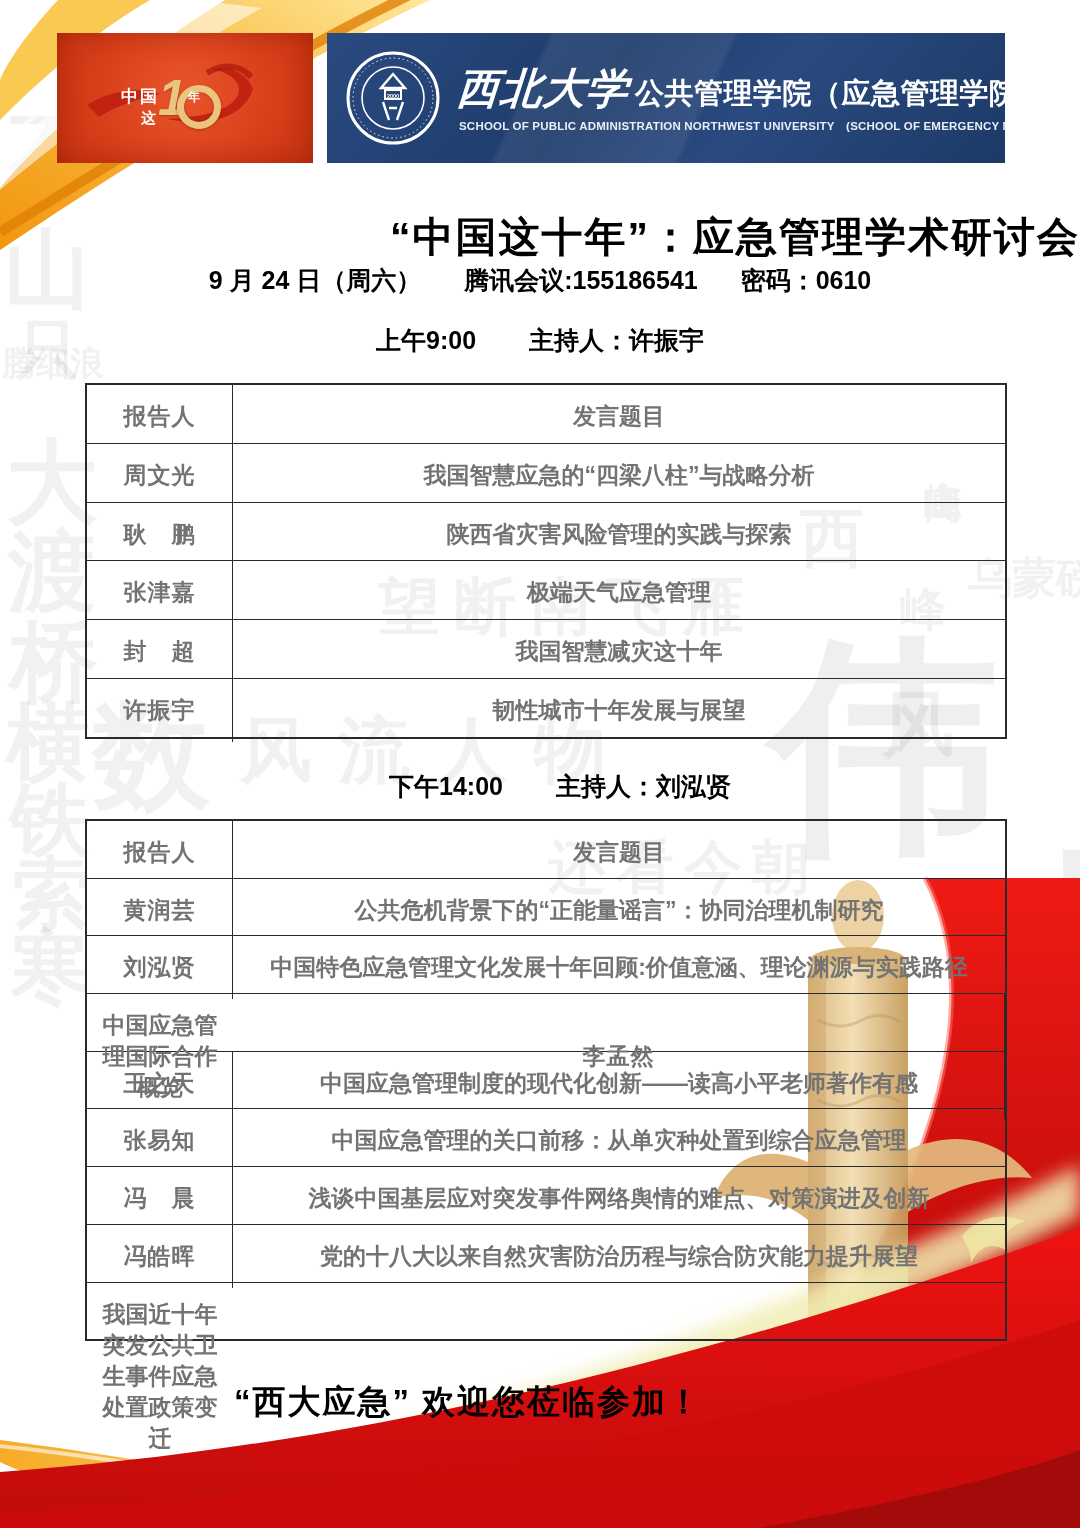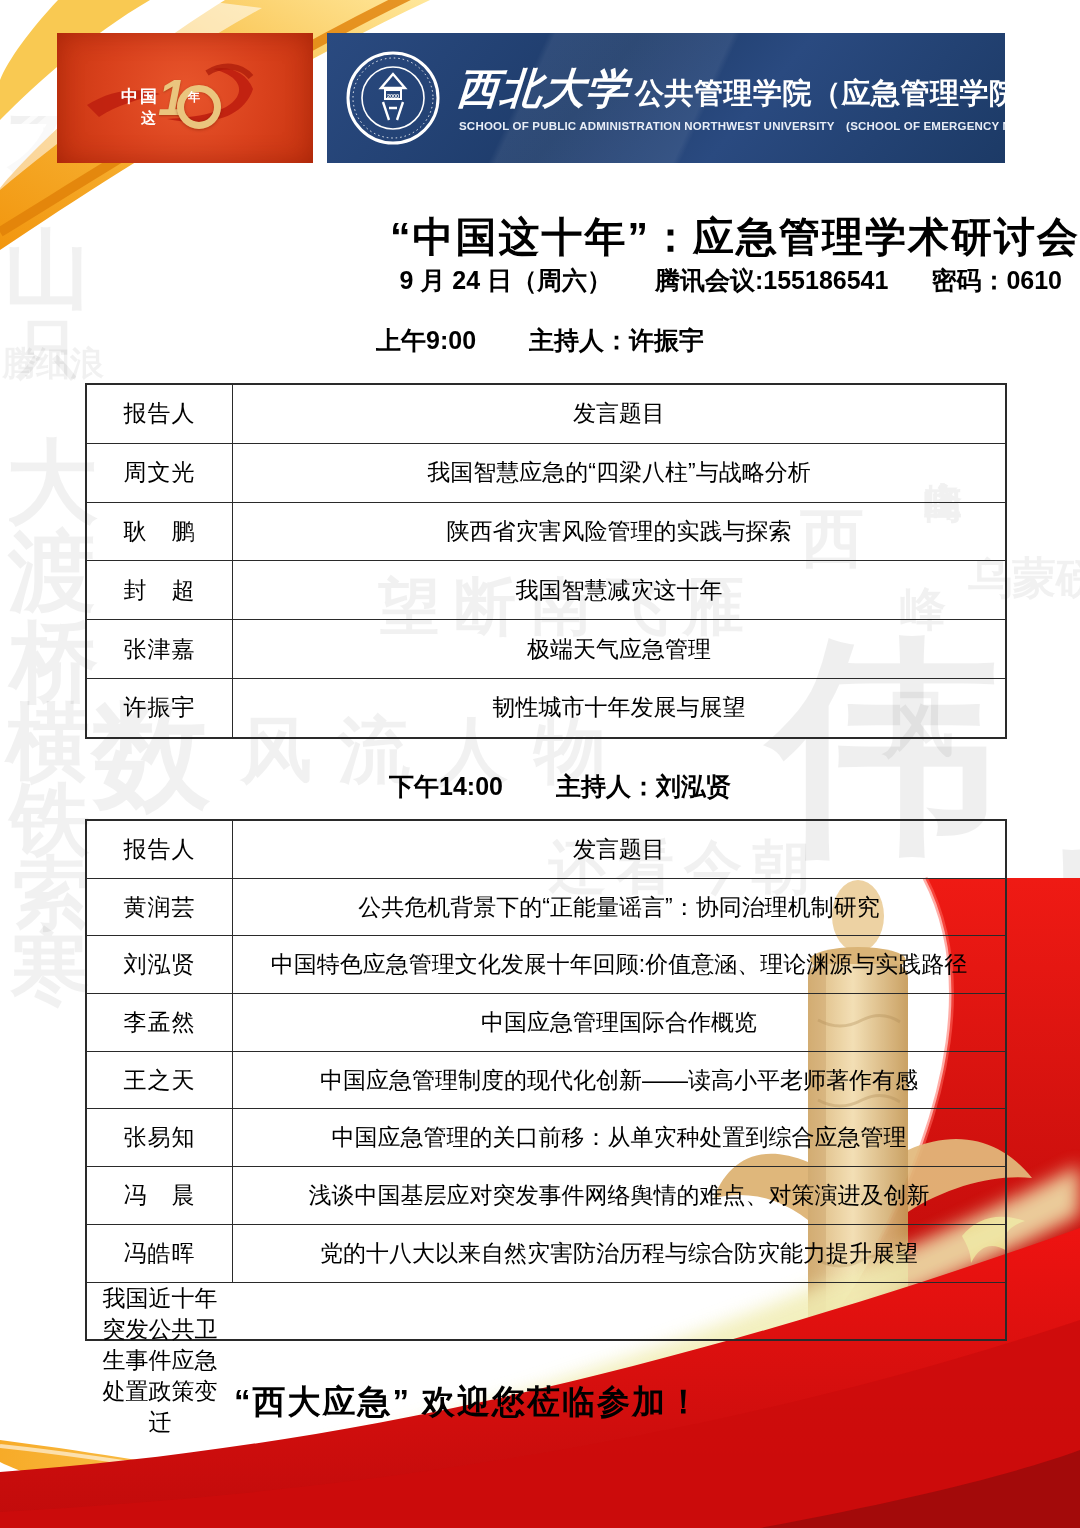"9 月 24 日（周六） 腾讯会议:155186541" .info-line { text-align: right -> center }
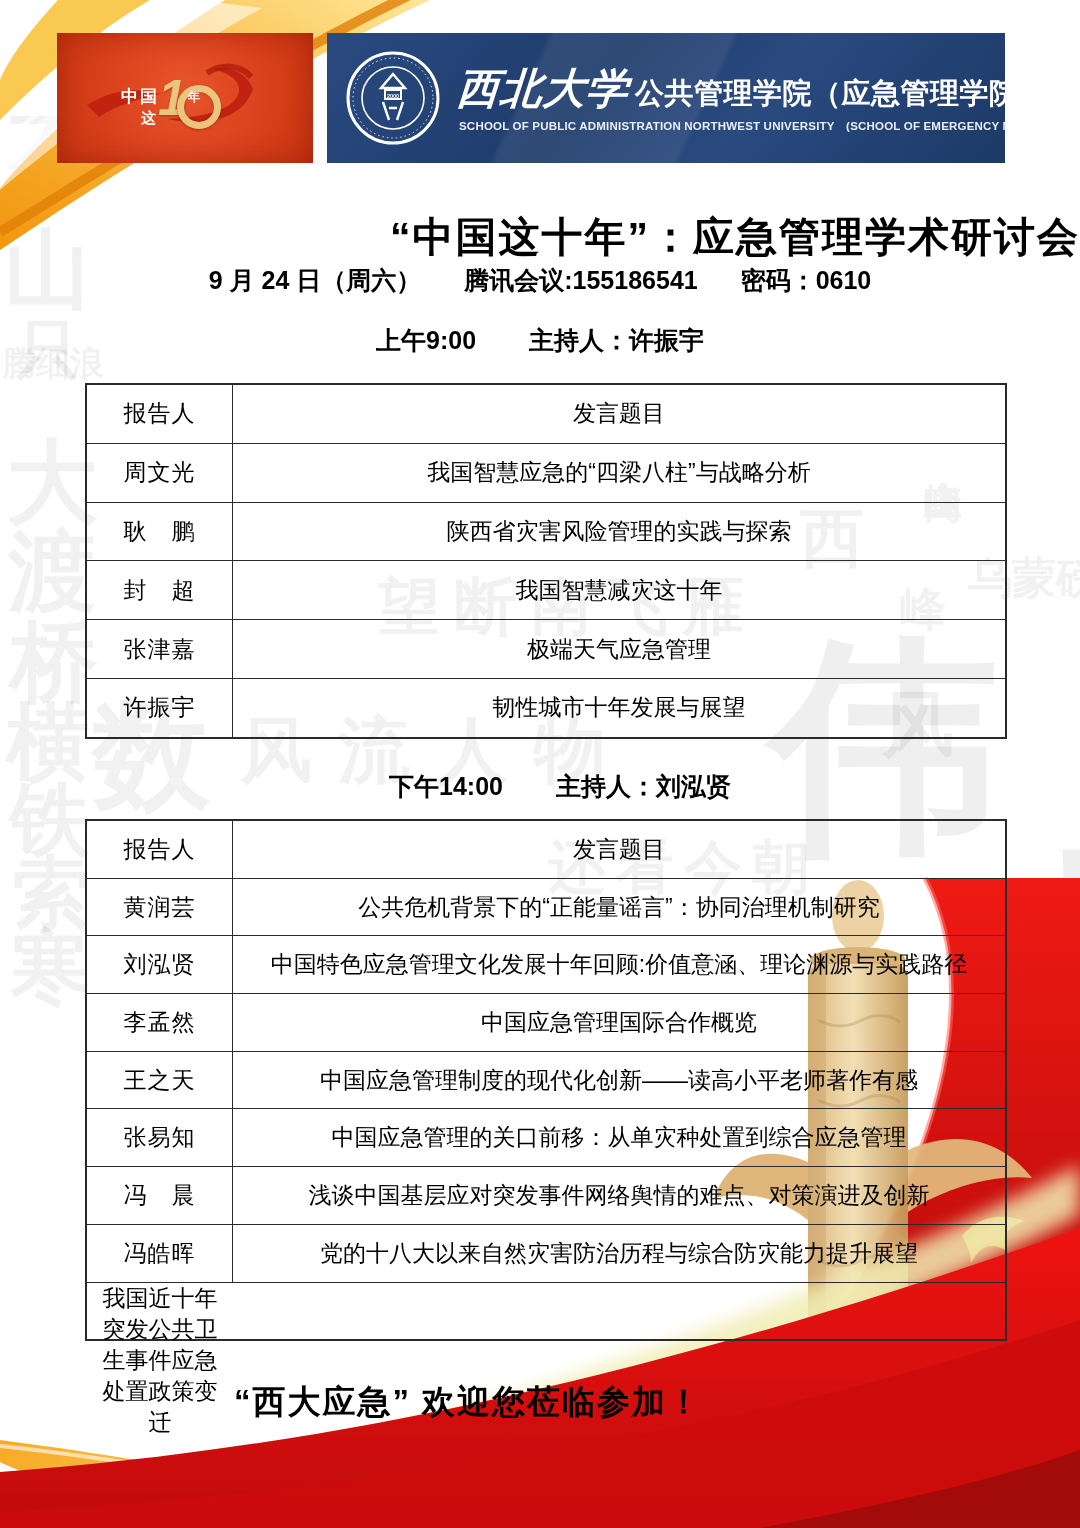"报告人" .cell { color: #000000 -> #737373; font-weight: 400 -> 700; padding: 0 8px -> 16px 8px }
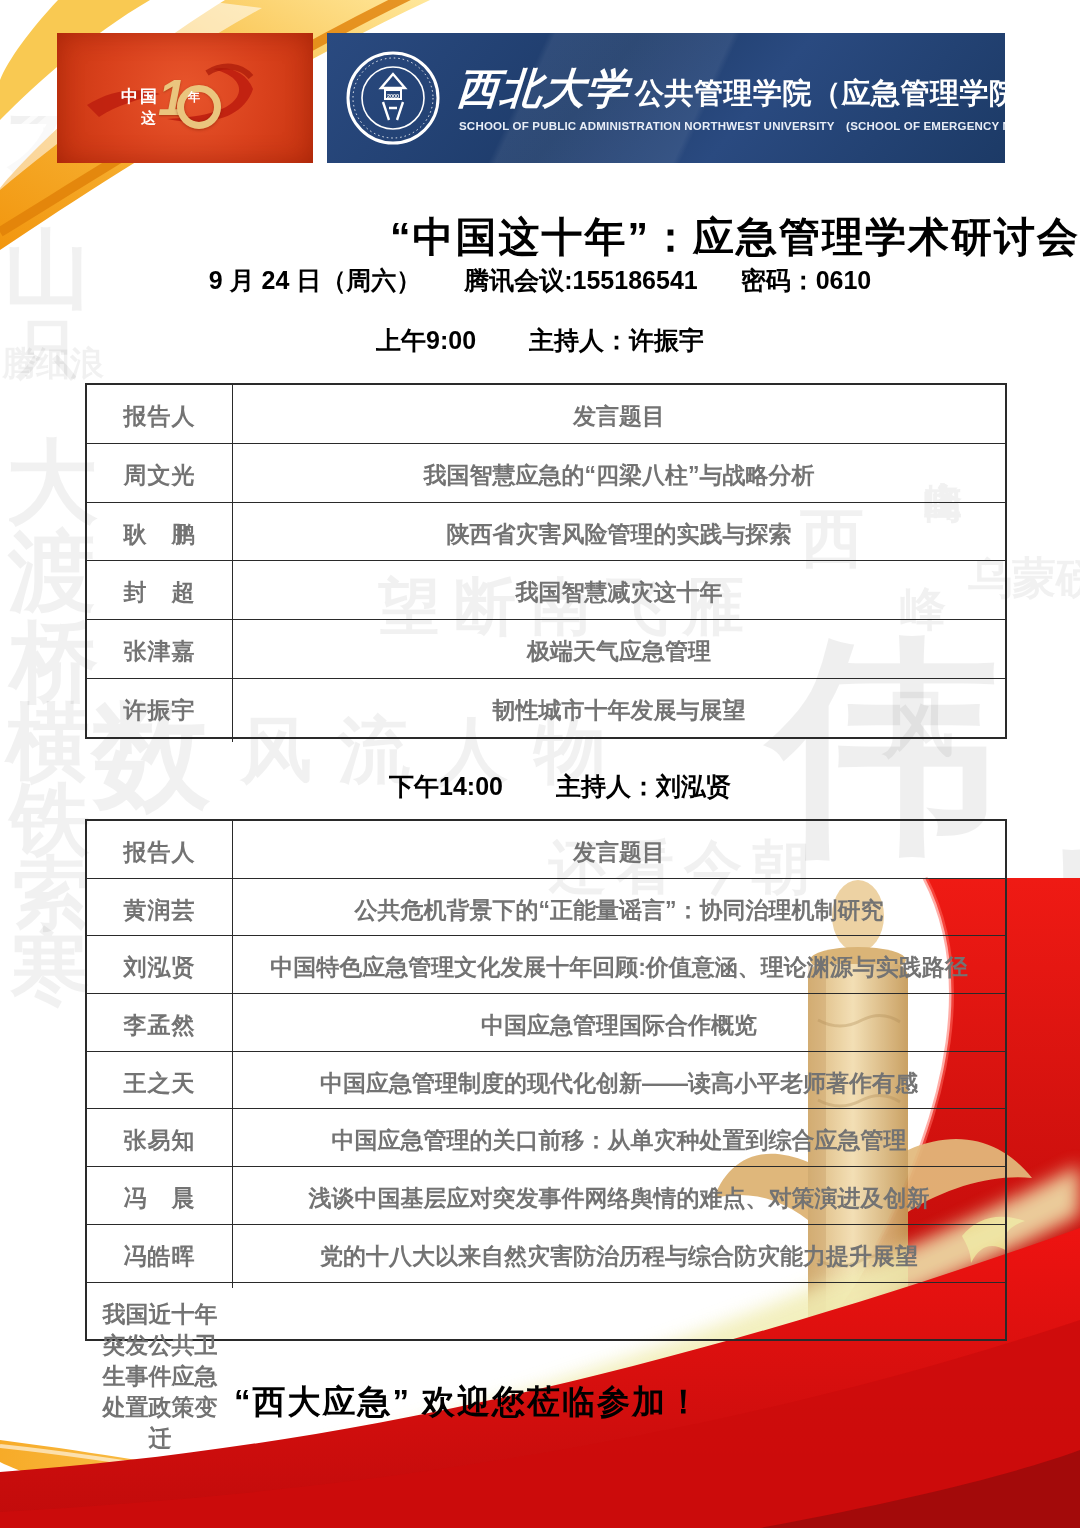"封 超" div.trow { order: before "张津嘉" -> after "张津嘉" }
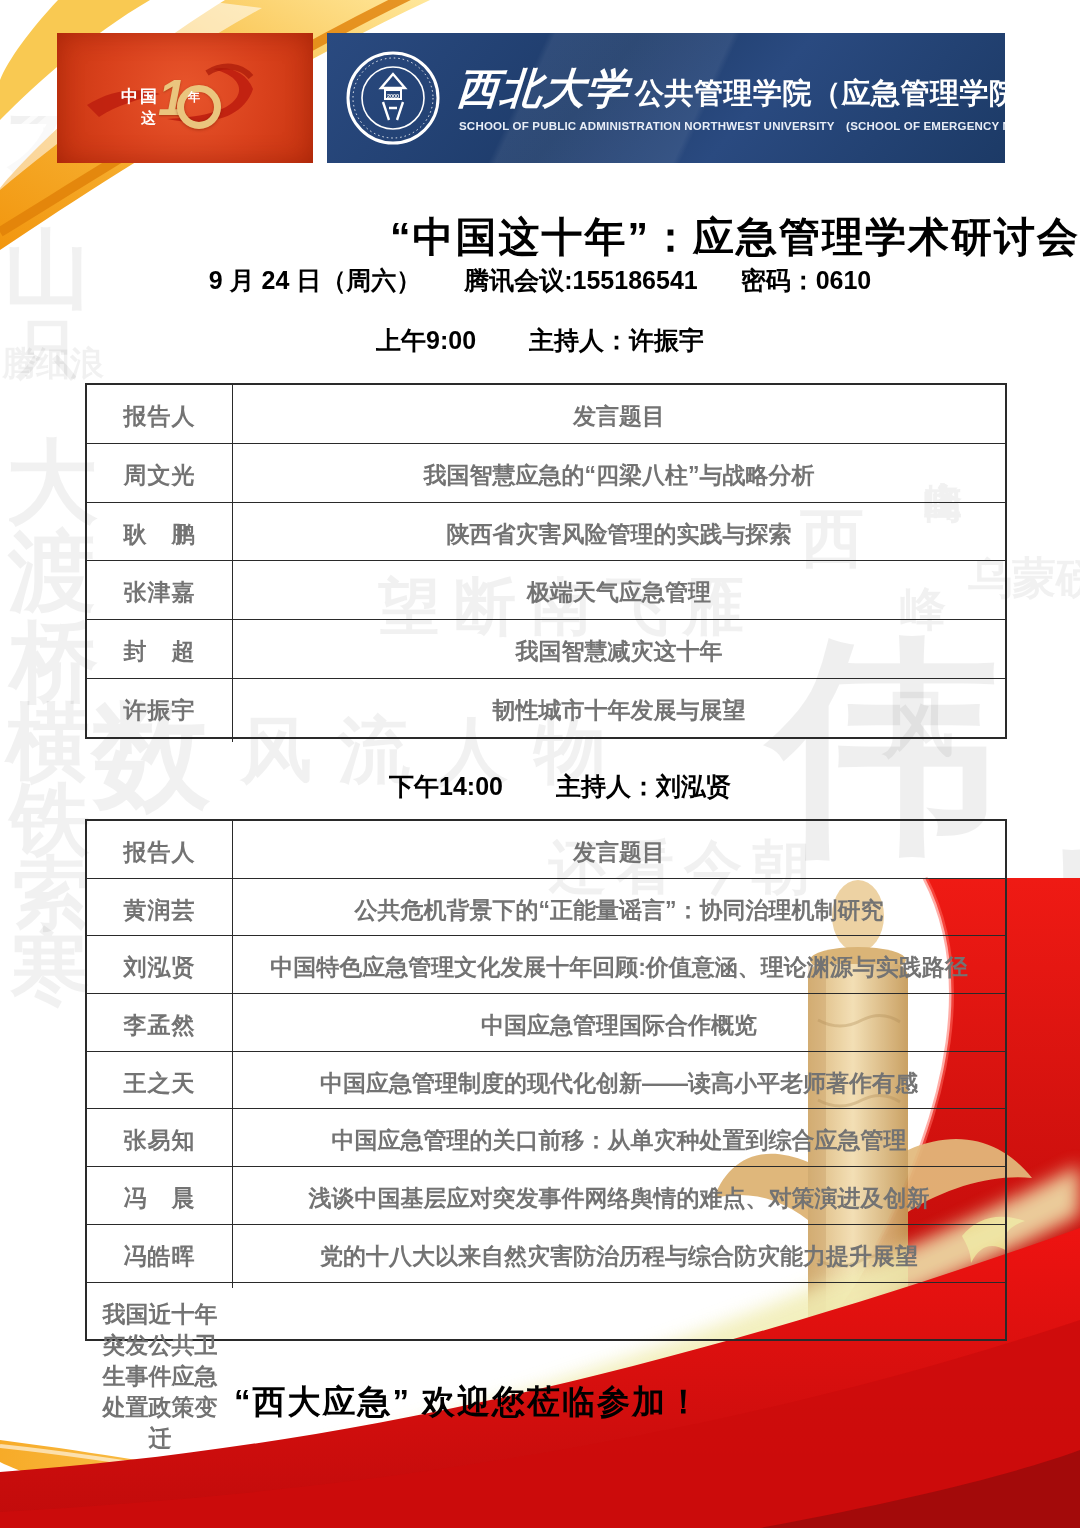"李孟然" div.cell { order: before "中国应急管理国际合作概览" -> after "中国应急管理国际合作概览" }
